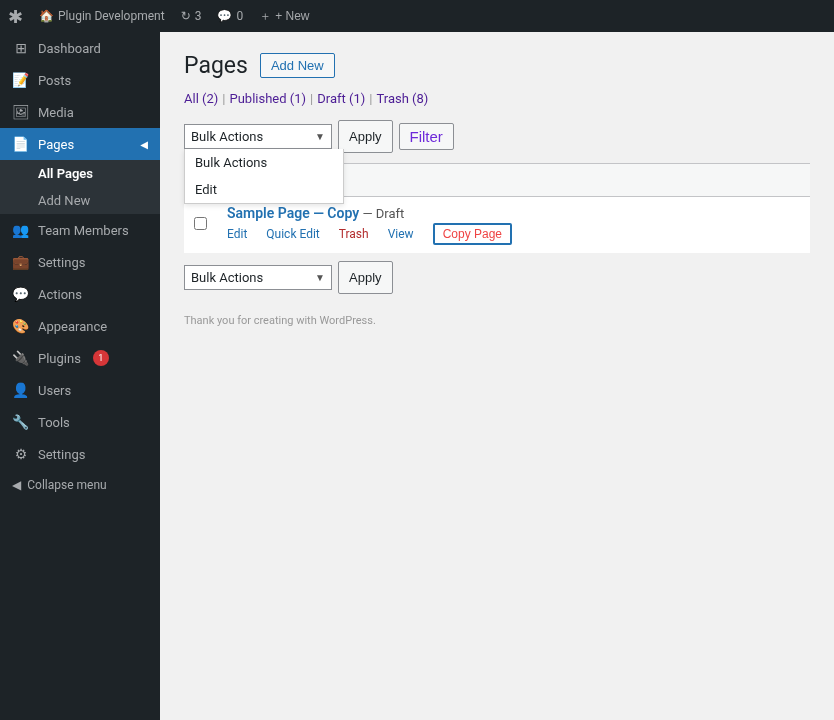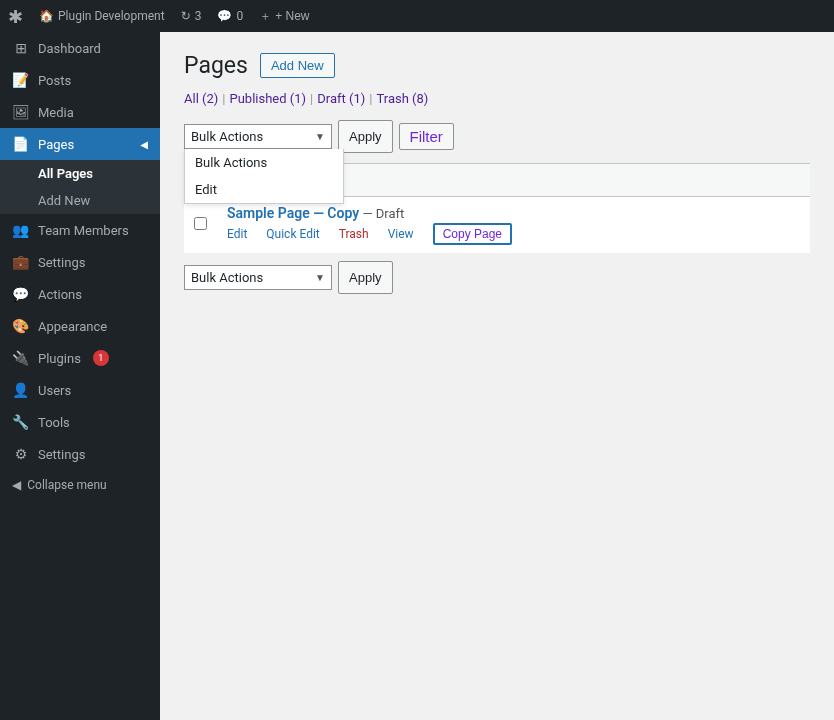"Copy Page" .copy-page-btn { color: #6d28d9 -> #ef4444 }
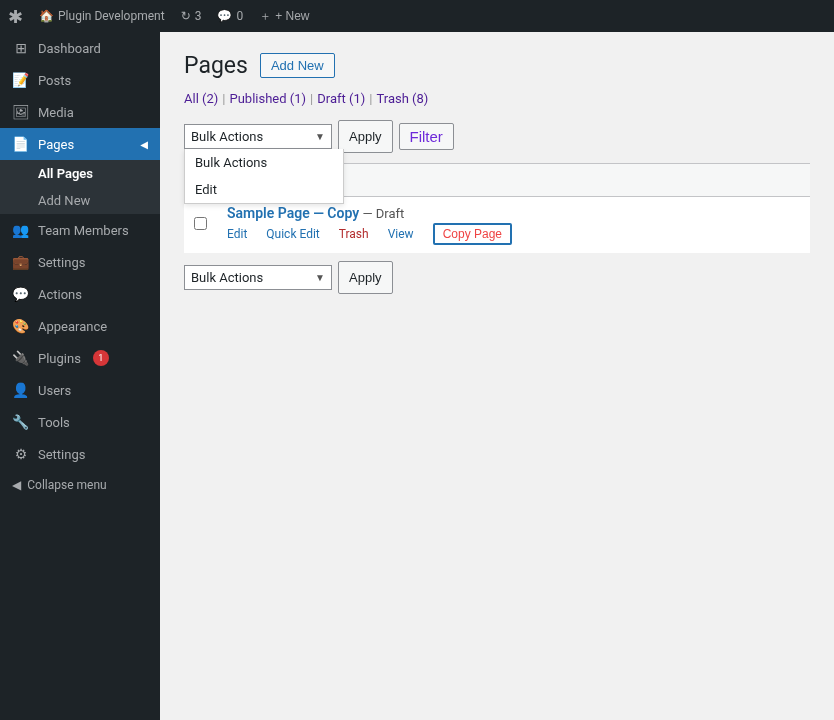"Thank you for creating with" div.footer-text { html: none -> <div>Thank you for creating with WordPress.</div> }
